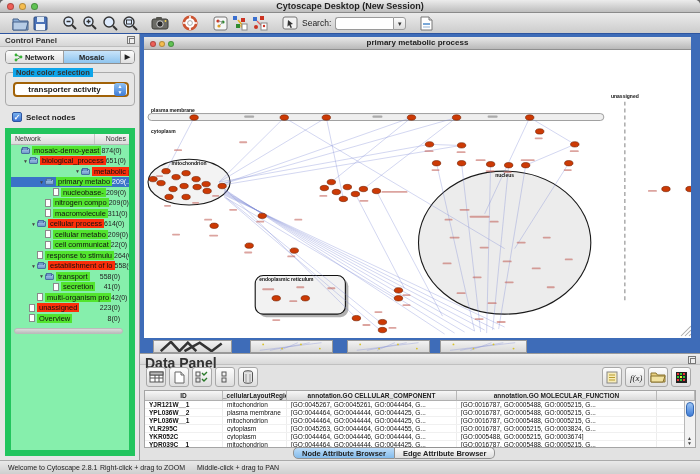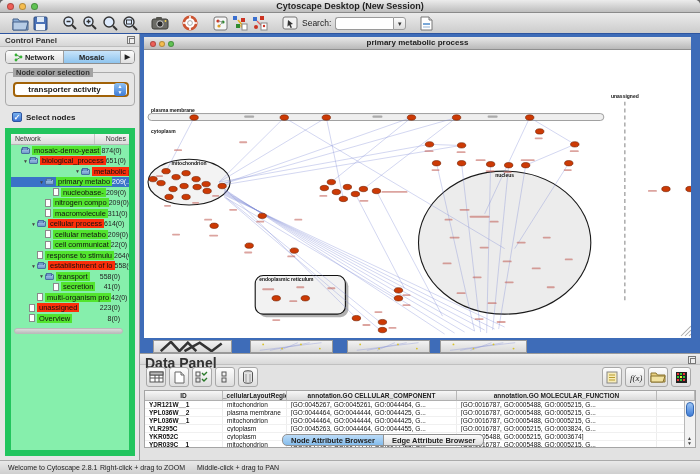"Node color selection" .grouplbl { background: #a3a3a3 -> #0ea5e9 }
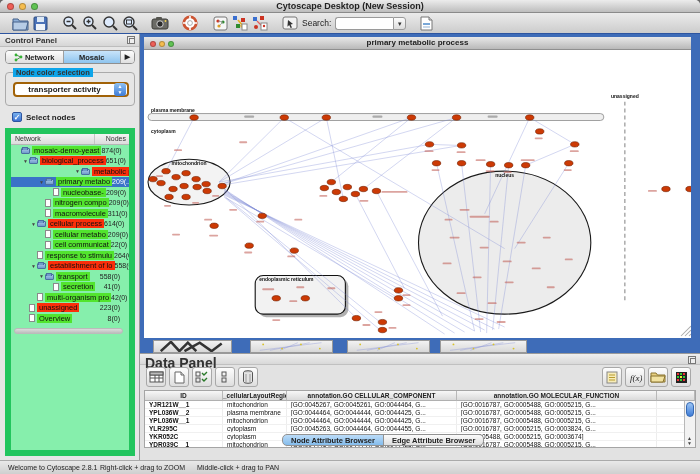"Node Attribute Browser" .dtabs { align-items: none -> flex-end; left: 2px -> 13px }
